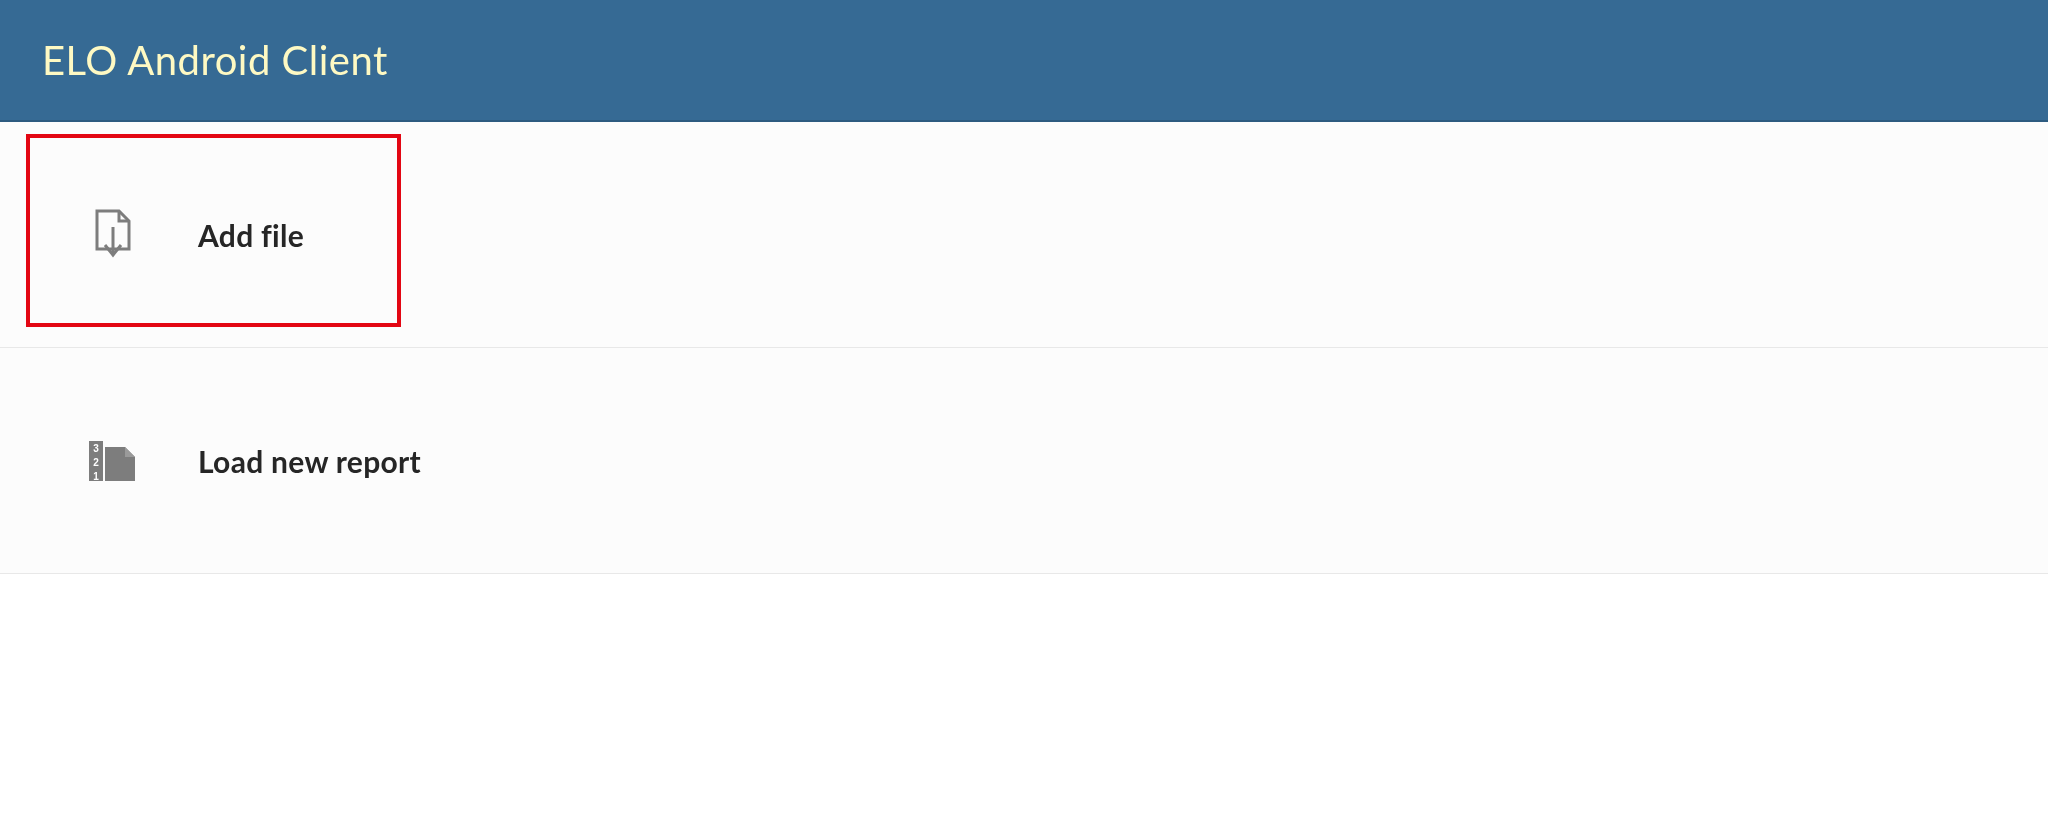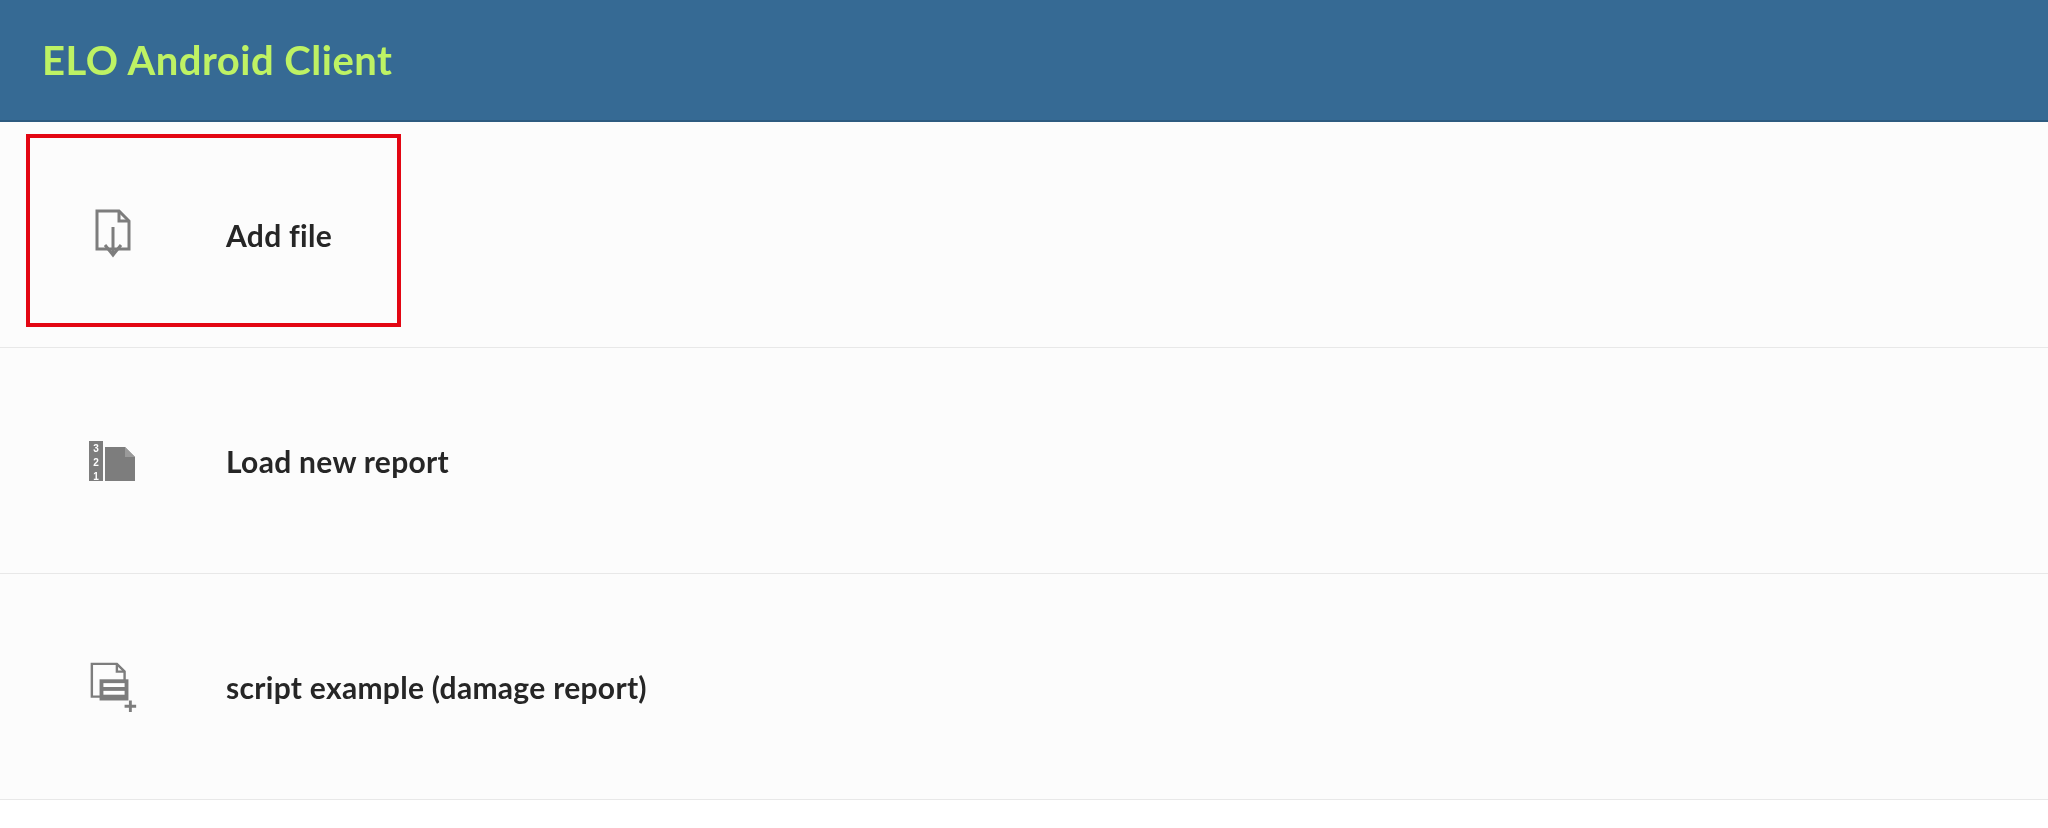"ELO Android Client" .header-title { color: #bef264 -> #fef9c3; font-weight: 700 -> 400 }
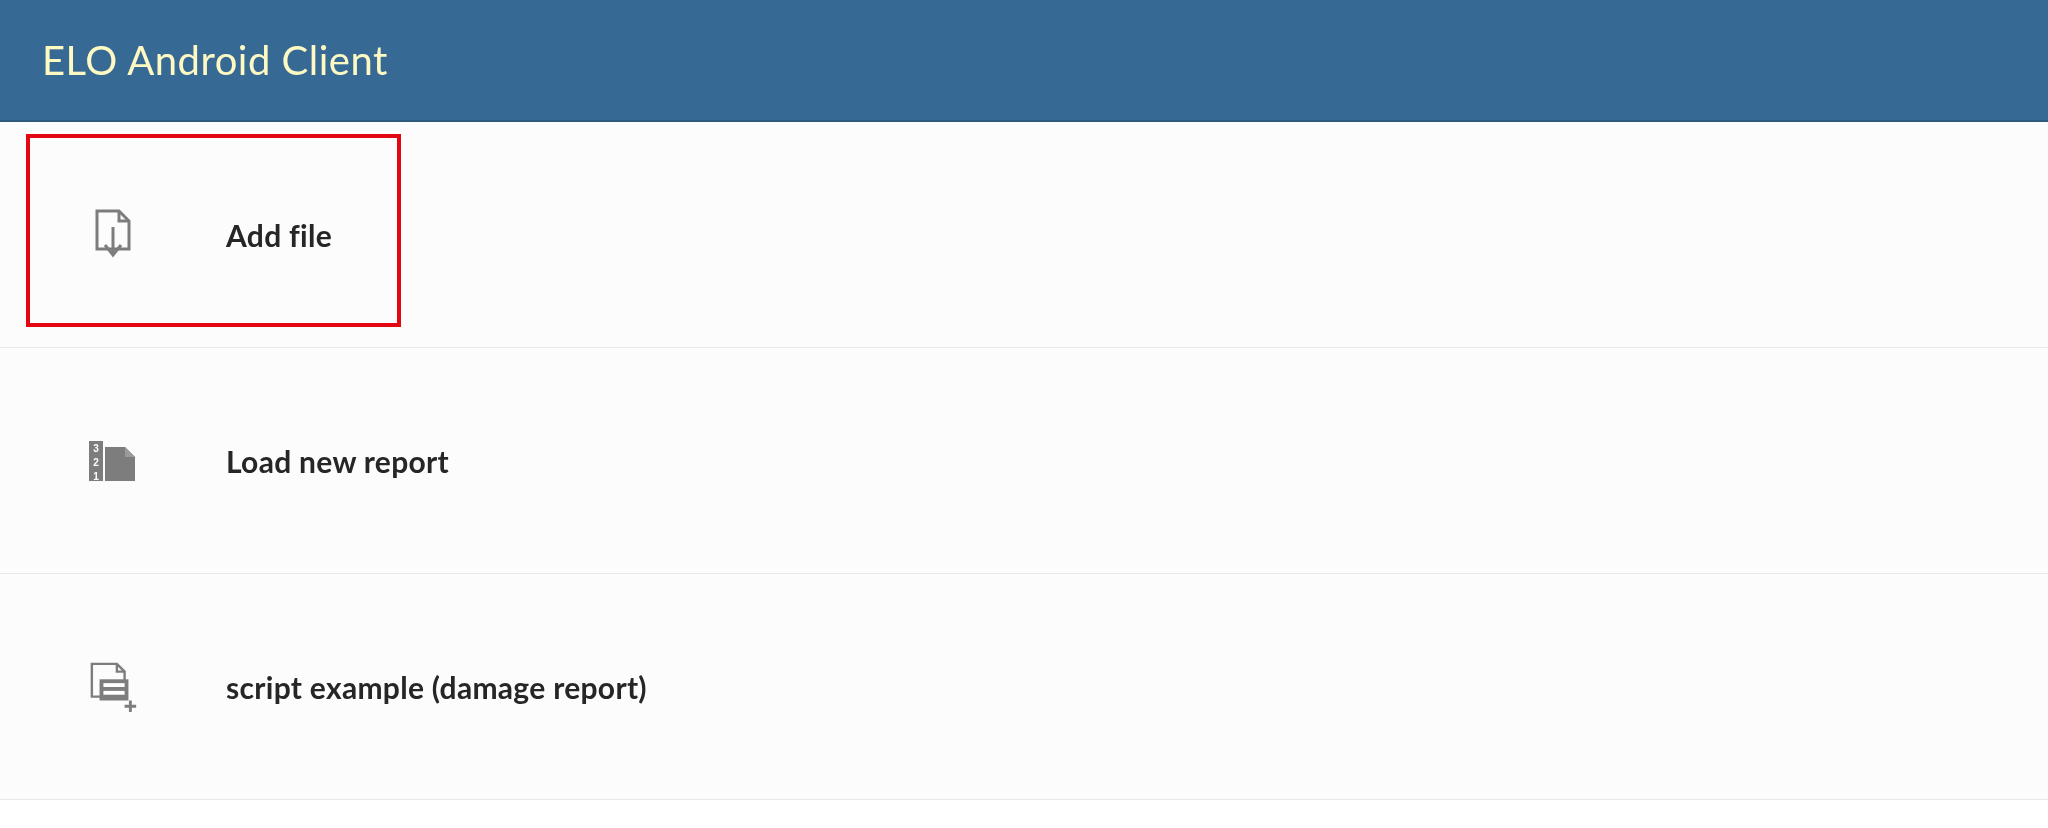"Add file" .list-item { gap: 28px -> none }
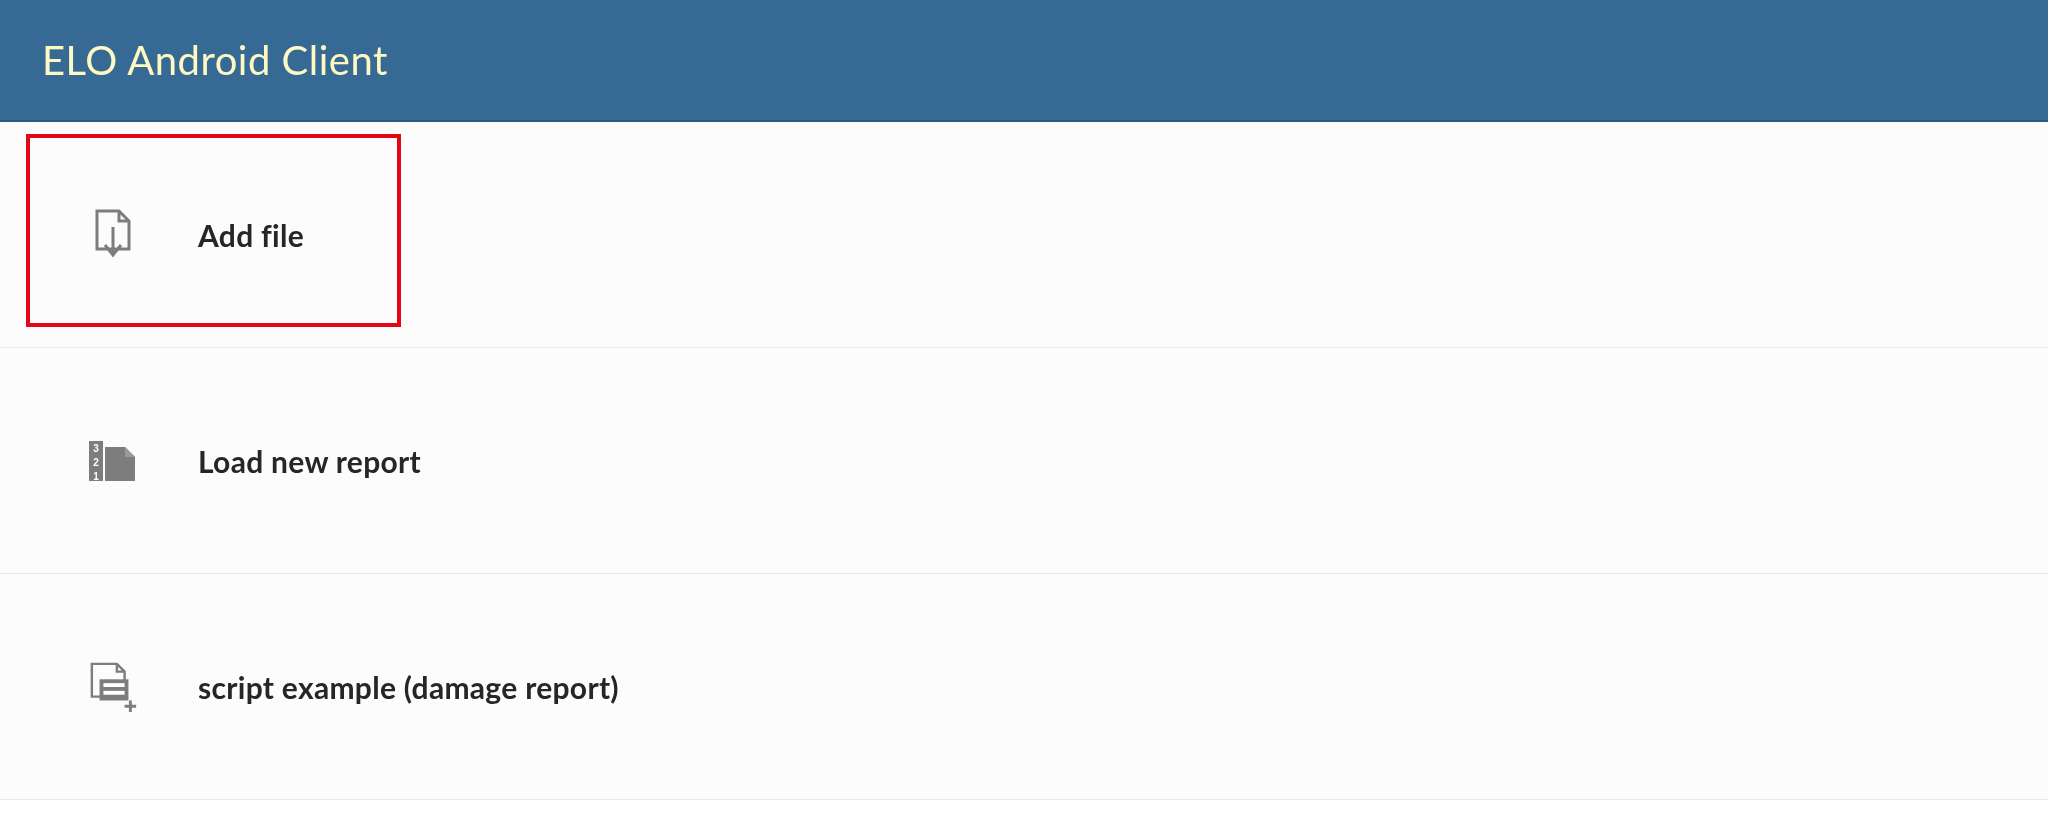"script example (damage report)" div.list-item { html: <div> <div> <svg> <path></path> <path></path> <rect></rect> <rect></rect> <rect></rect> <path></path> </svg> </div> <span>script example (damage report)</span> </div> -> none }
